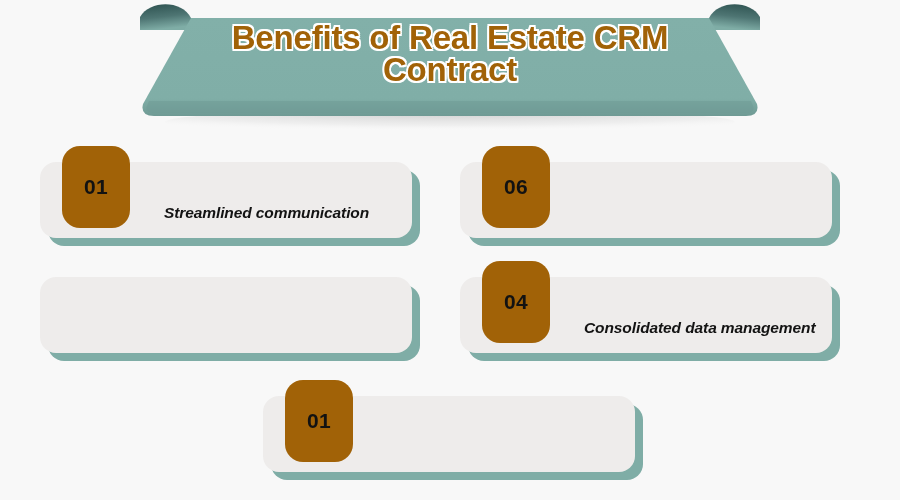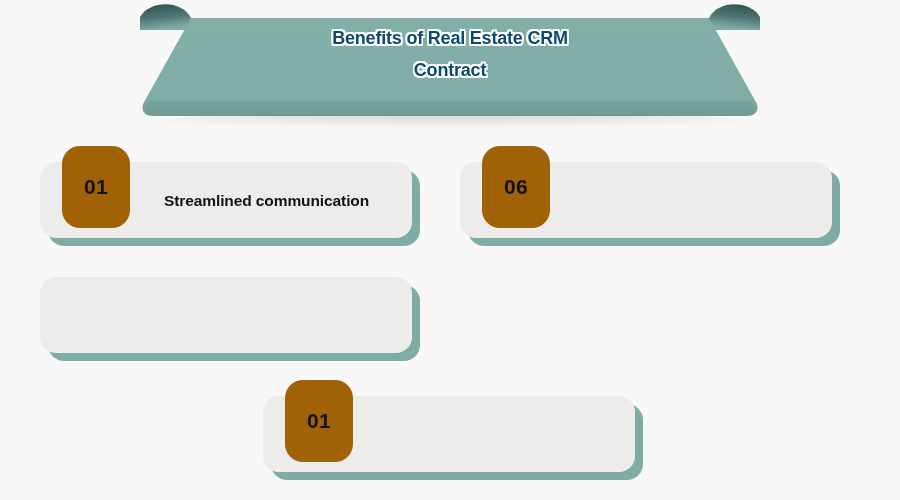"Benefits of Real Estate CRM" .banner-title { color: #0c4a6e -> #a16207; font-size: 18px -> 33px }
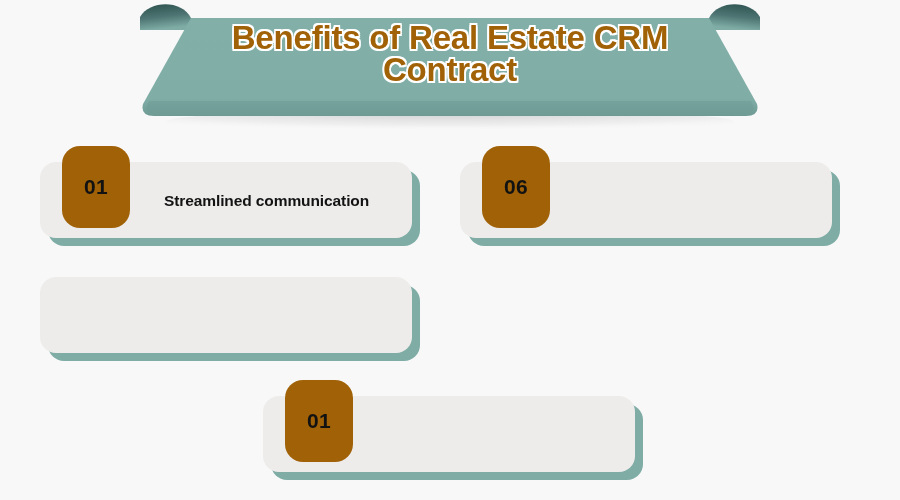"Streamlined communication" .card-label { font-style: none -> italic; top: 0 -> 12px }
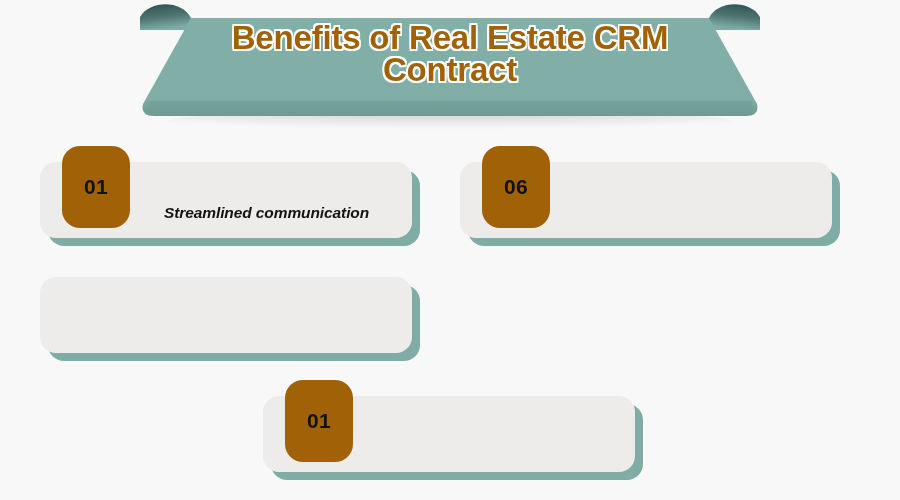"04" div.card { html: none -> <div> <div></div> <div></div> <div>04</div> <div>Consolidated data management</div> </div> }
